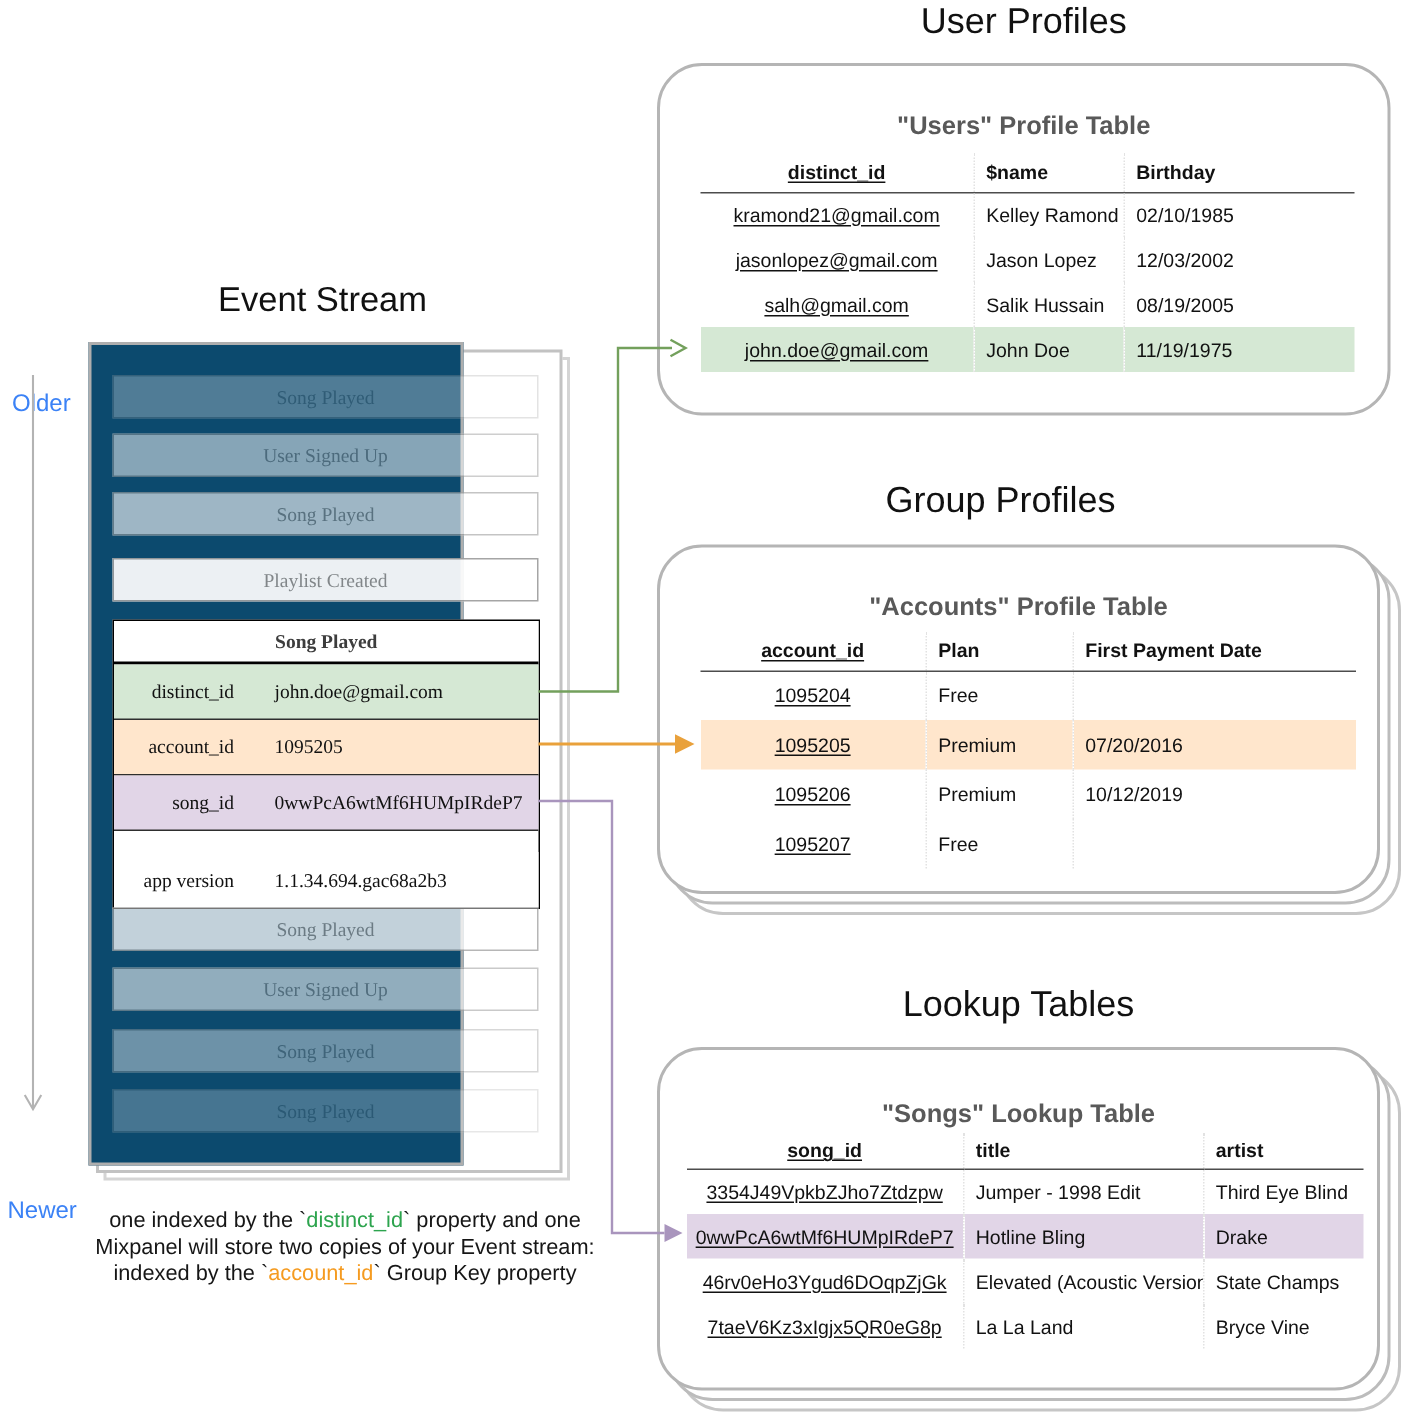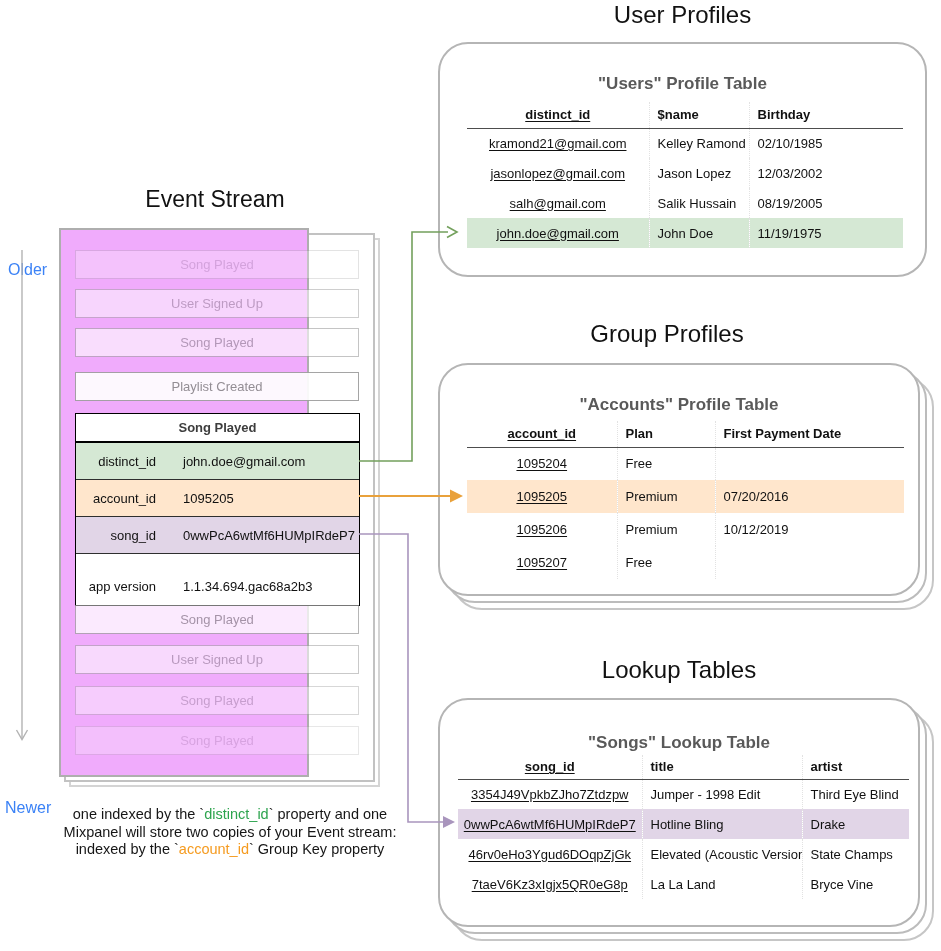"Song Played" .es-box { background: #f0abfc -> #0c4a6e; font-family: none -> Liberation Serif, serif }
